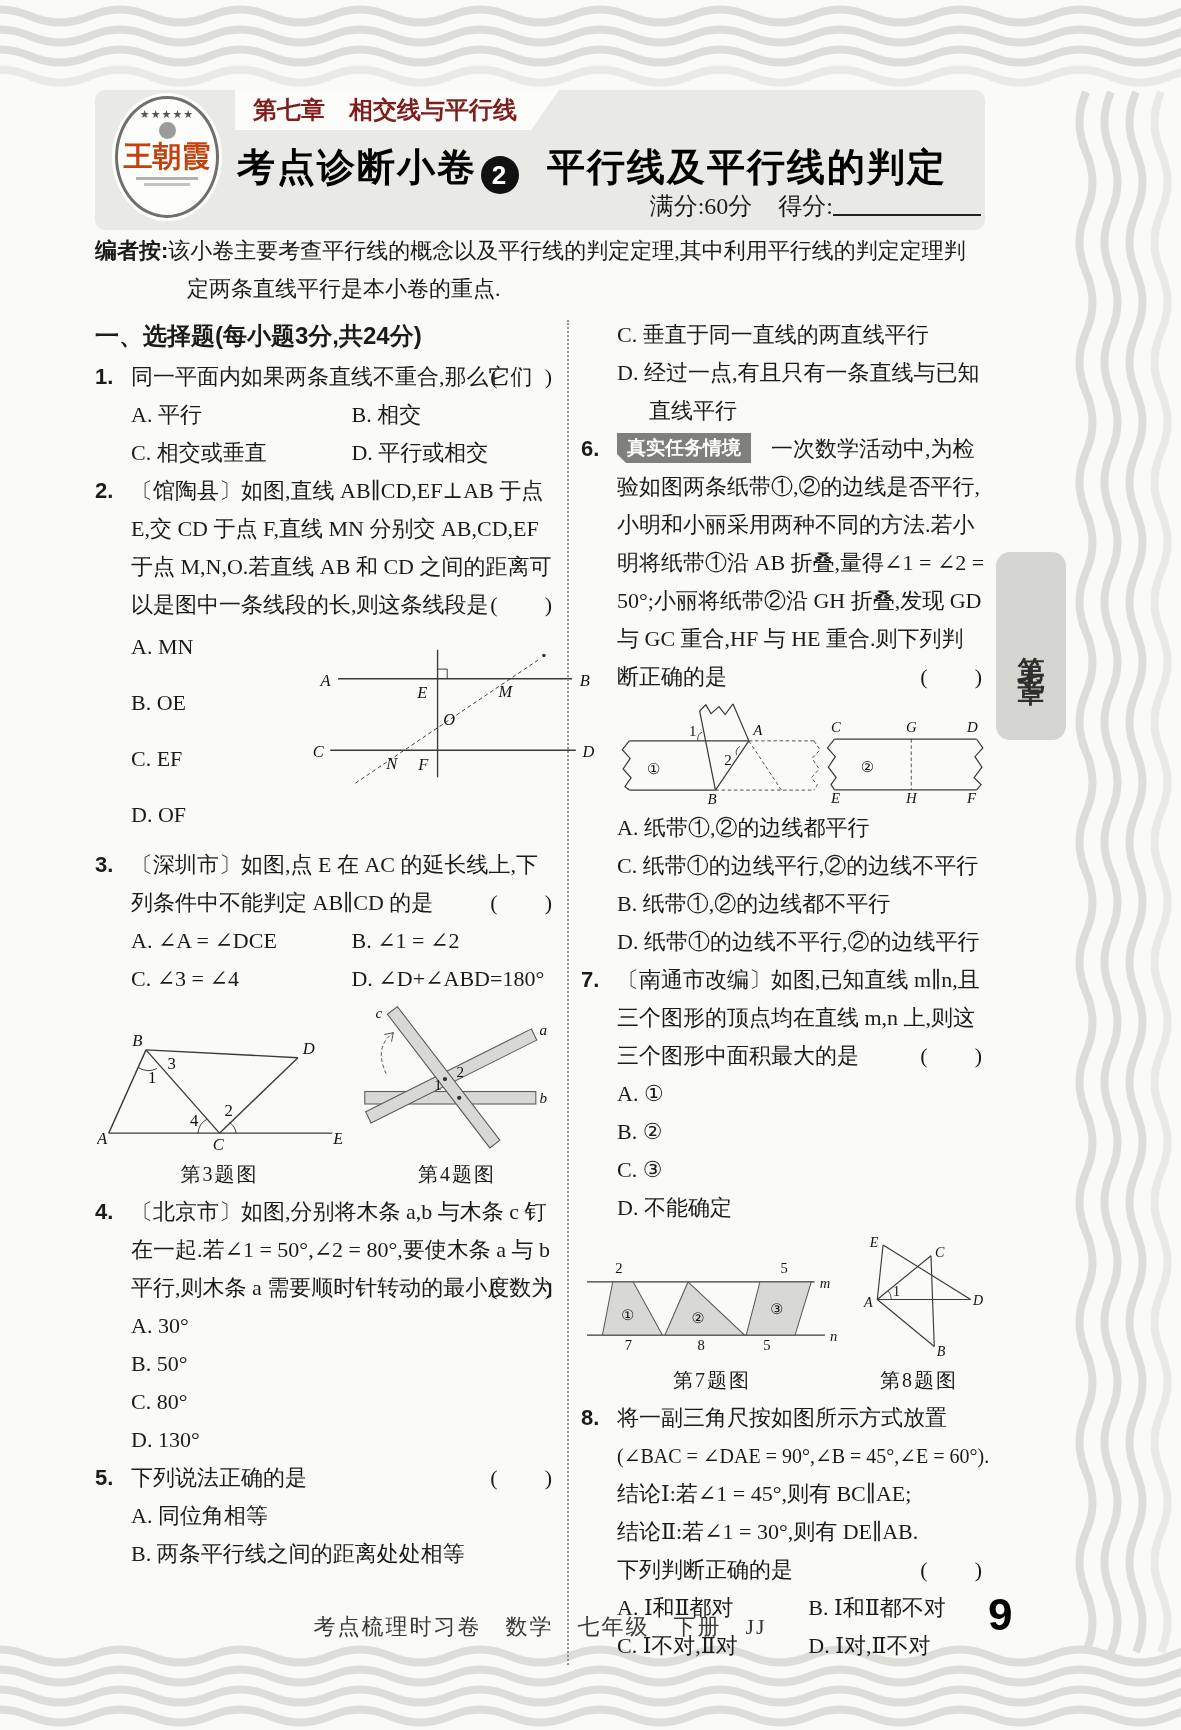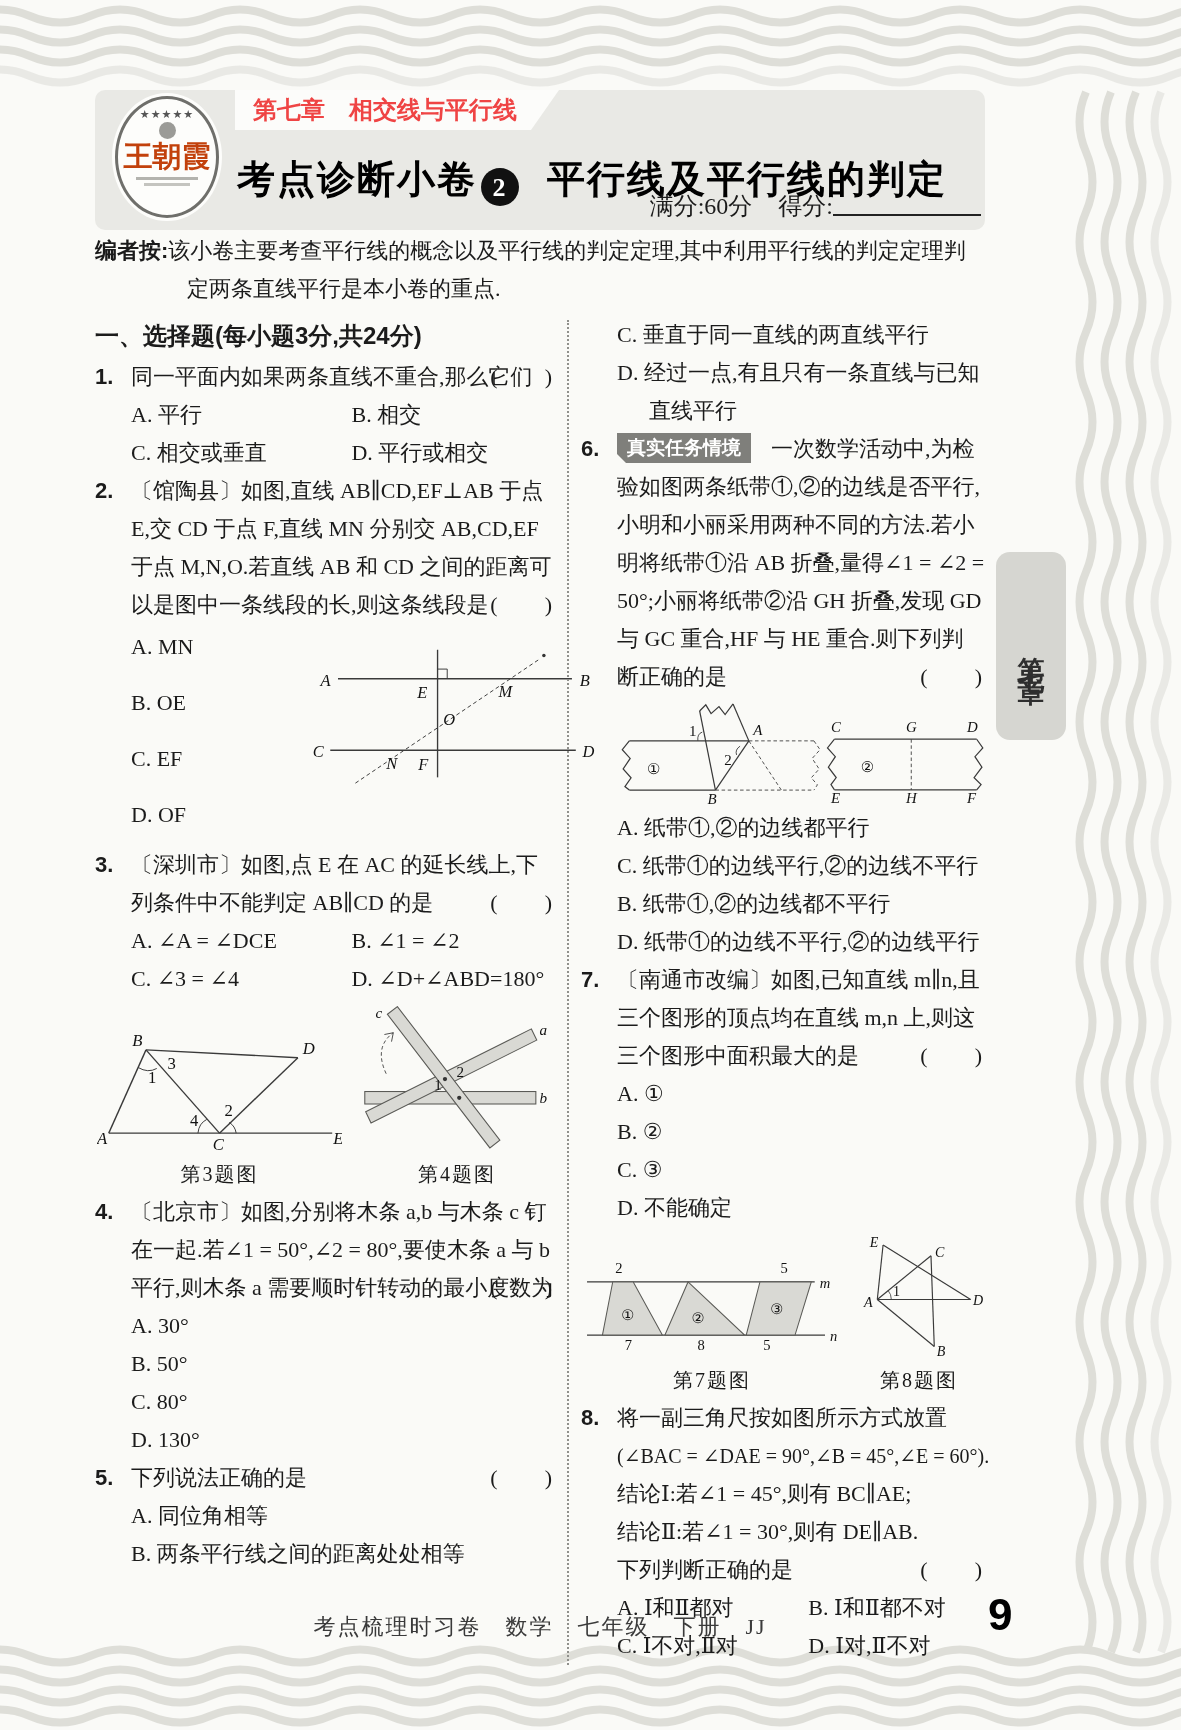"第七章 相交线与平行线" .chapter-tab { color: #ef4444 -> #7f1d1d }
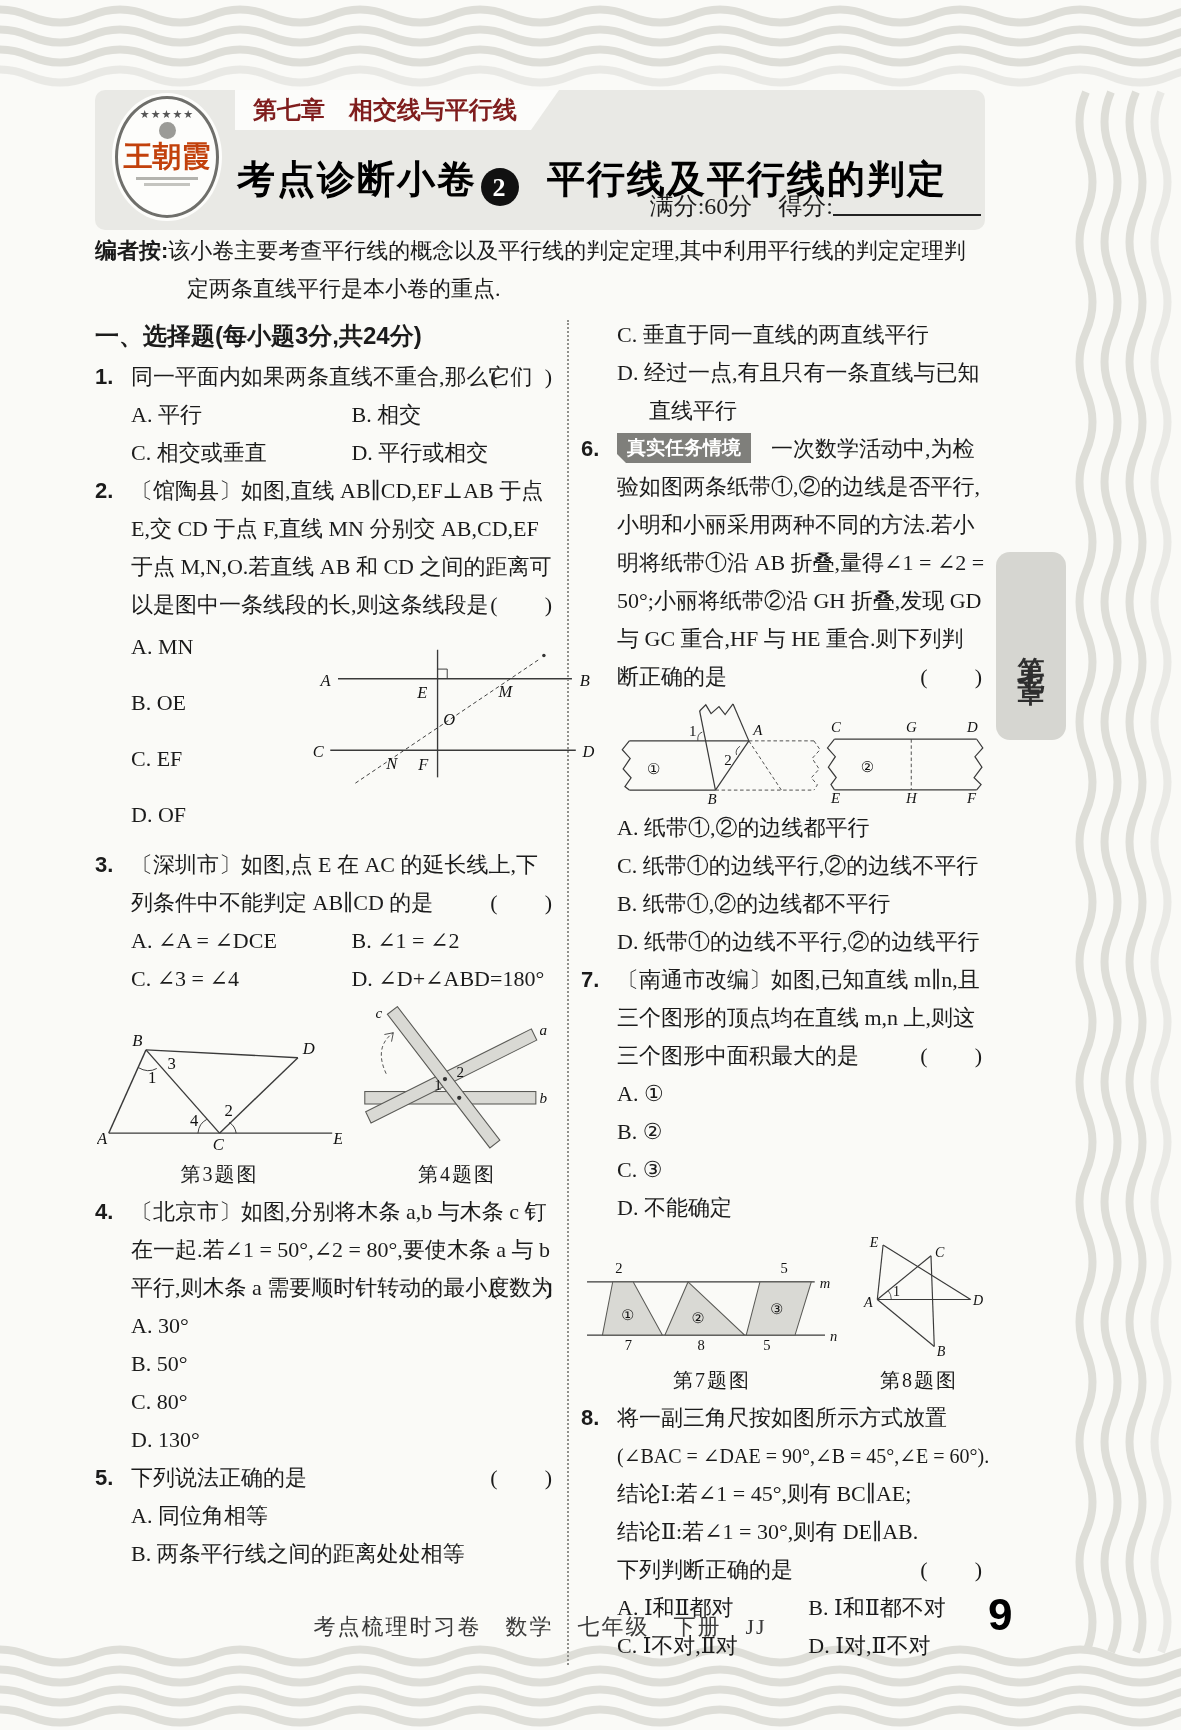"考点诊断小卷 2 平行线及平行线的判定" .title { font-family: Liberation Serif, serif -> Liberation Sans, sans-serif; top: 64px -> 52px }
